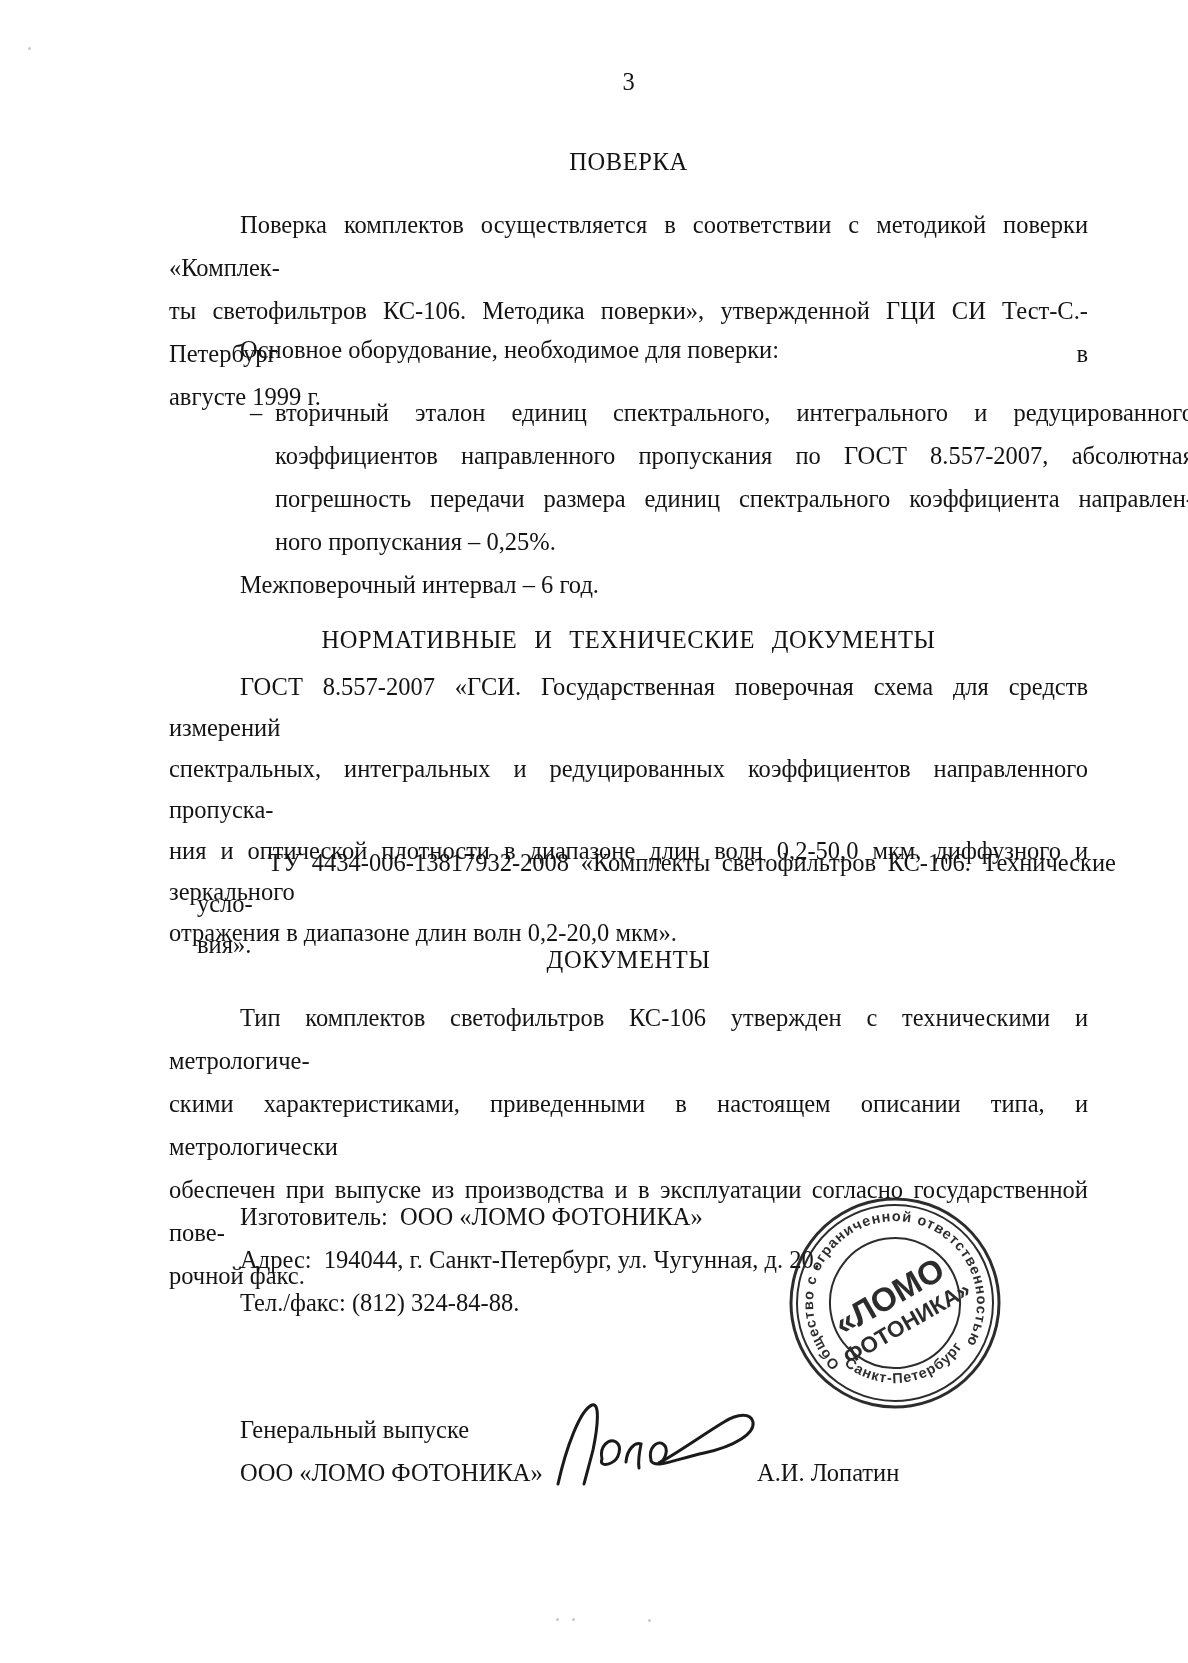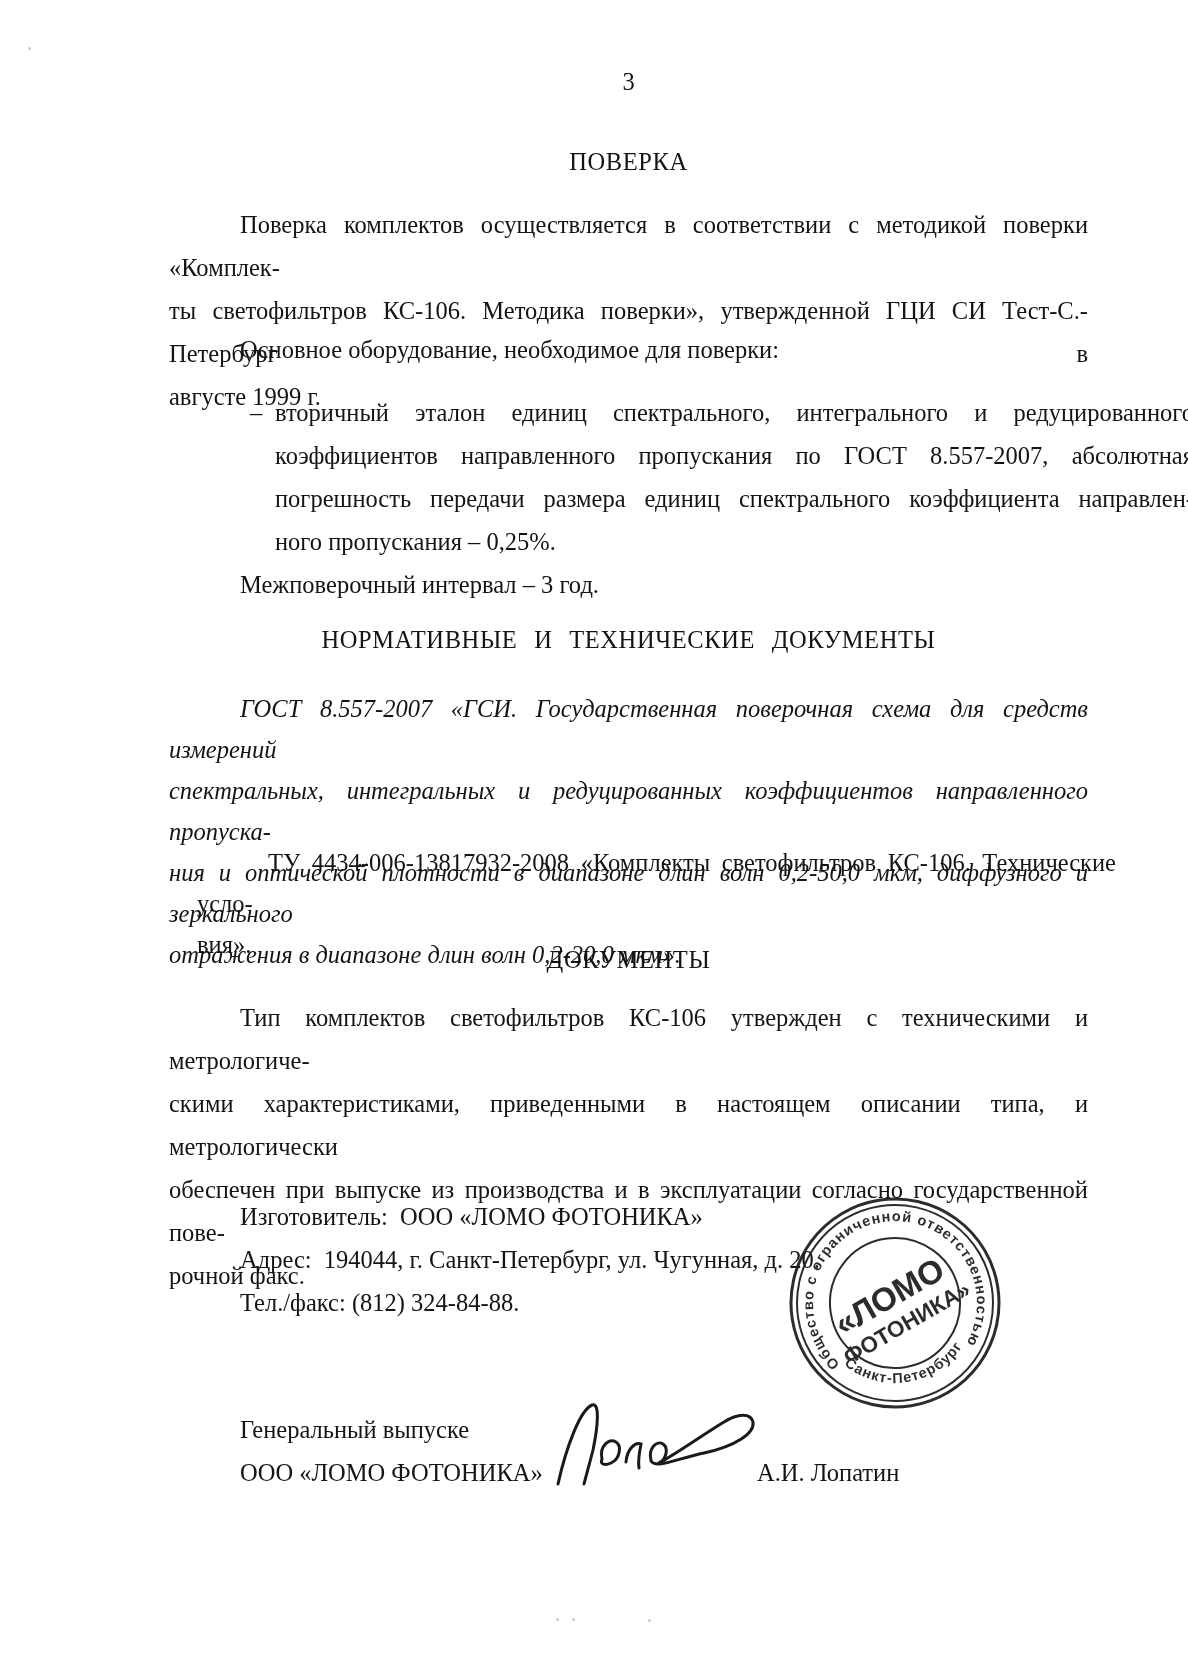"Межповерочный интервал – 3 год." div.col { text: 3 -> 6 }
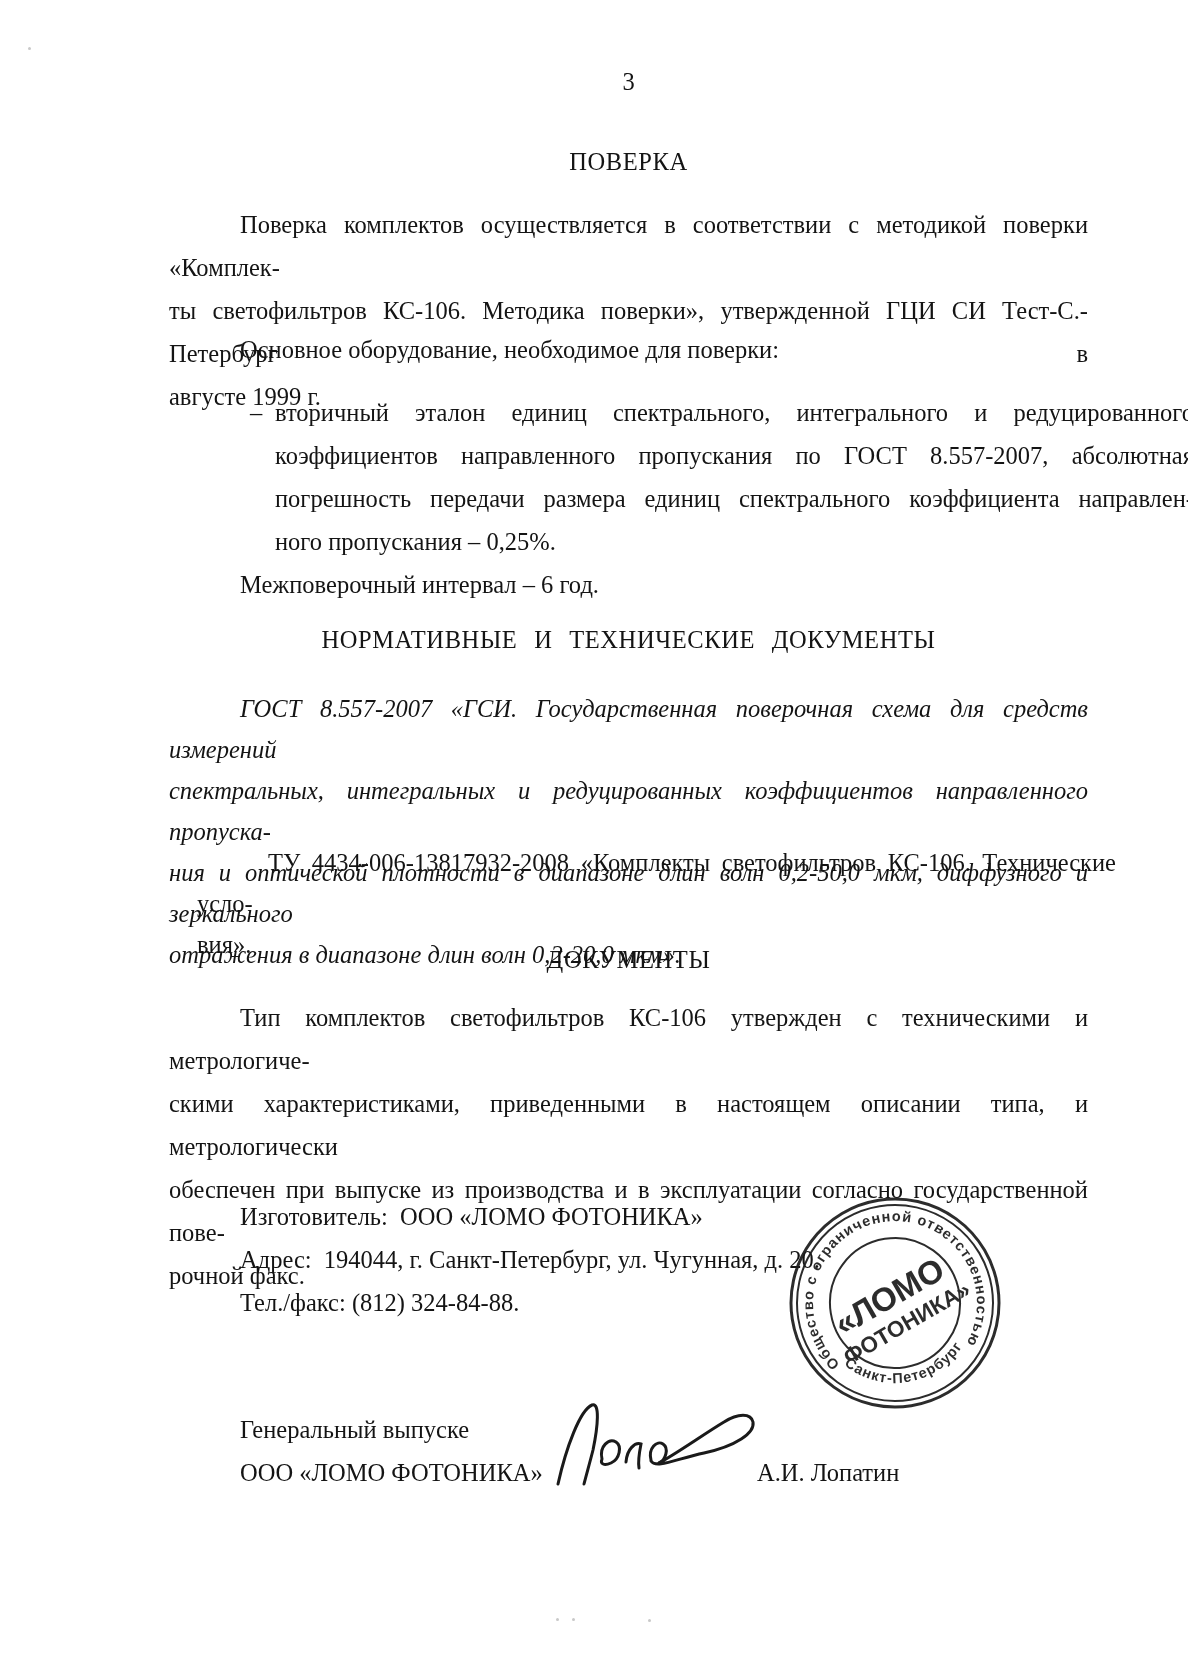"ГОСТ 8.557-2007 «ГСИ. Государственная" div.col { font-style: italic -> none; top: 688px -> 666px }
